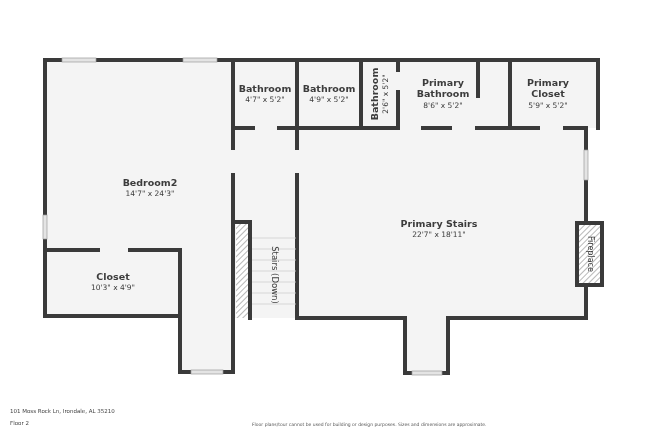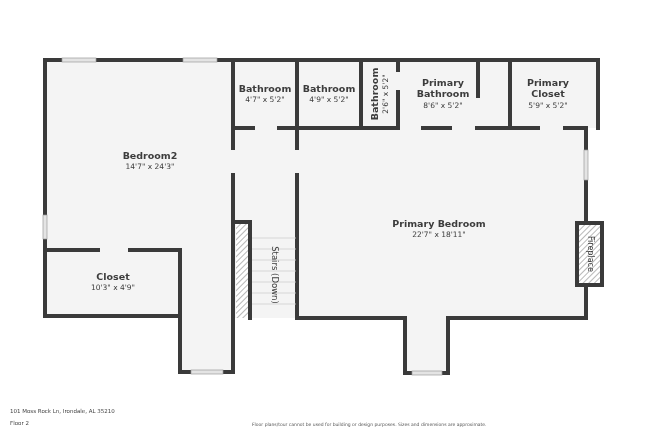"Bedroom2" div.lbl { top: 161px -> 188px }
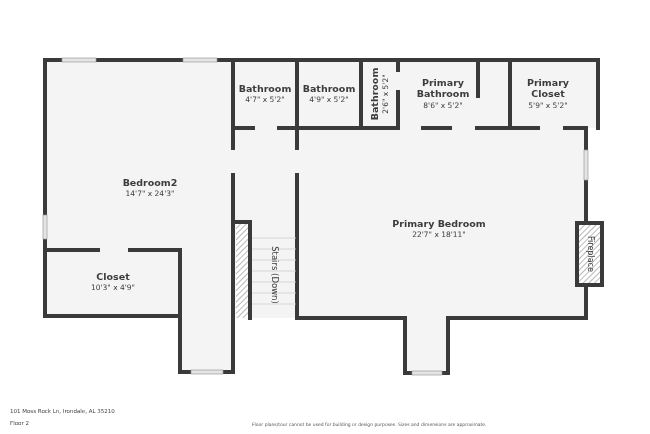"Primary Bedroom" span.name { text: Bedroom -> Stairs }
